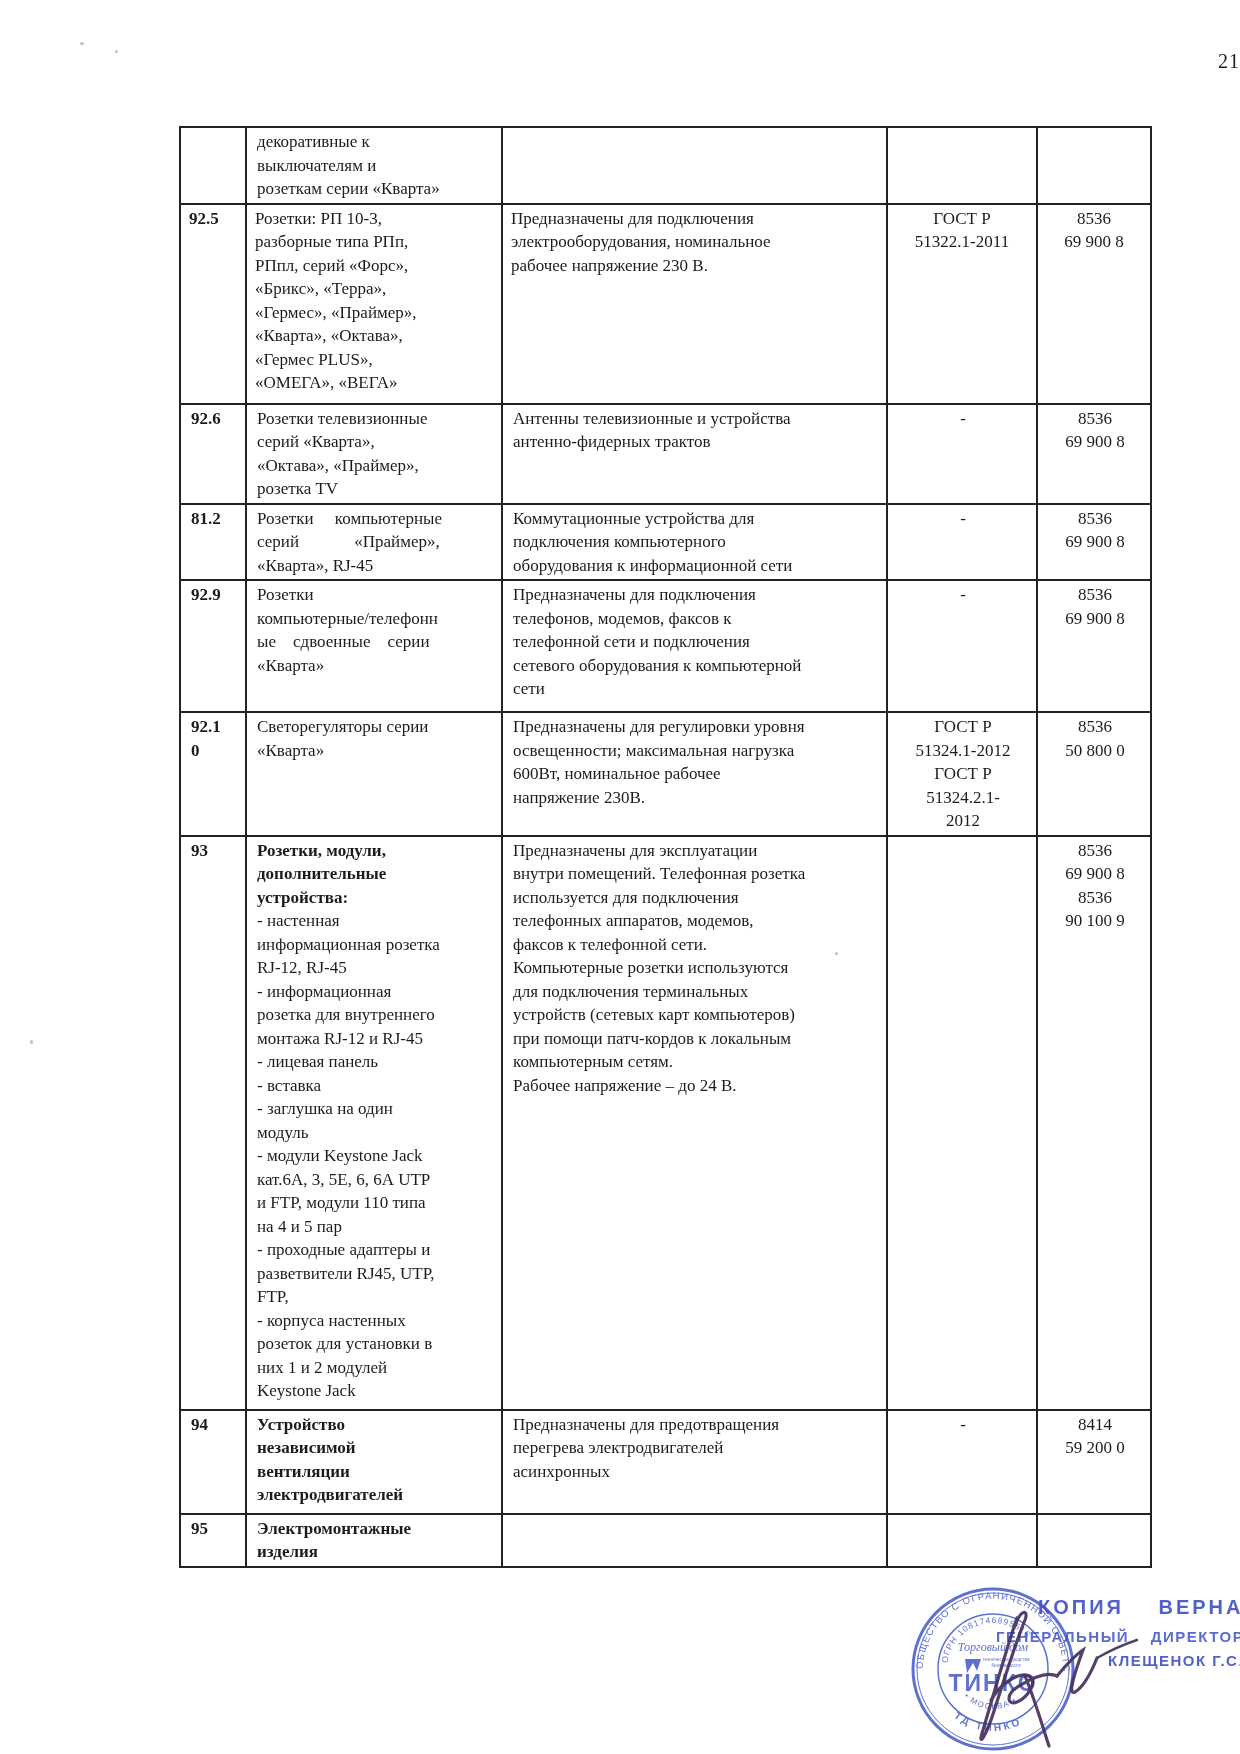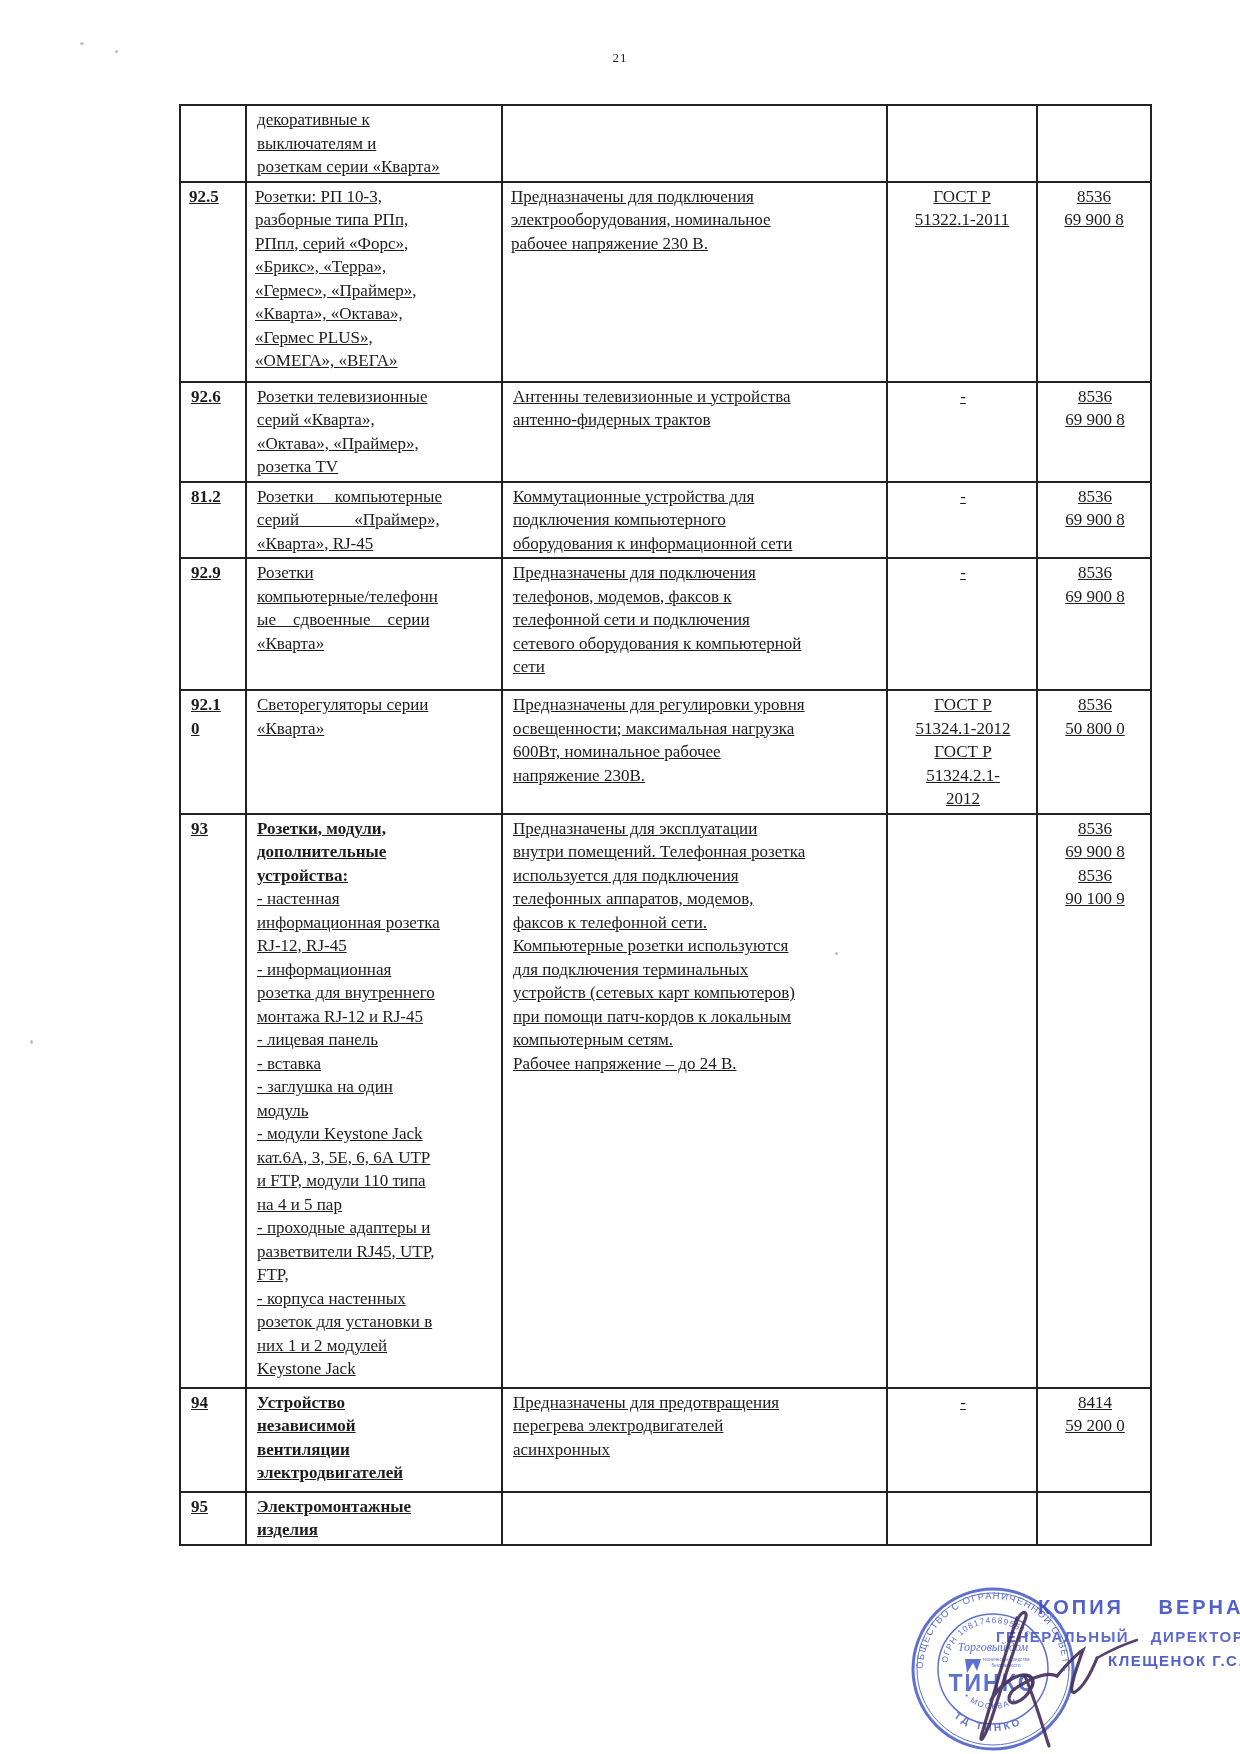"21" .page-number { font-size: 13px -> 20px; text-align: center -> right }
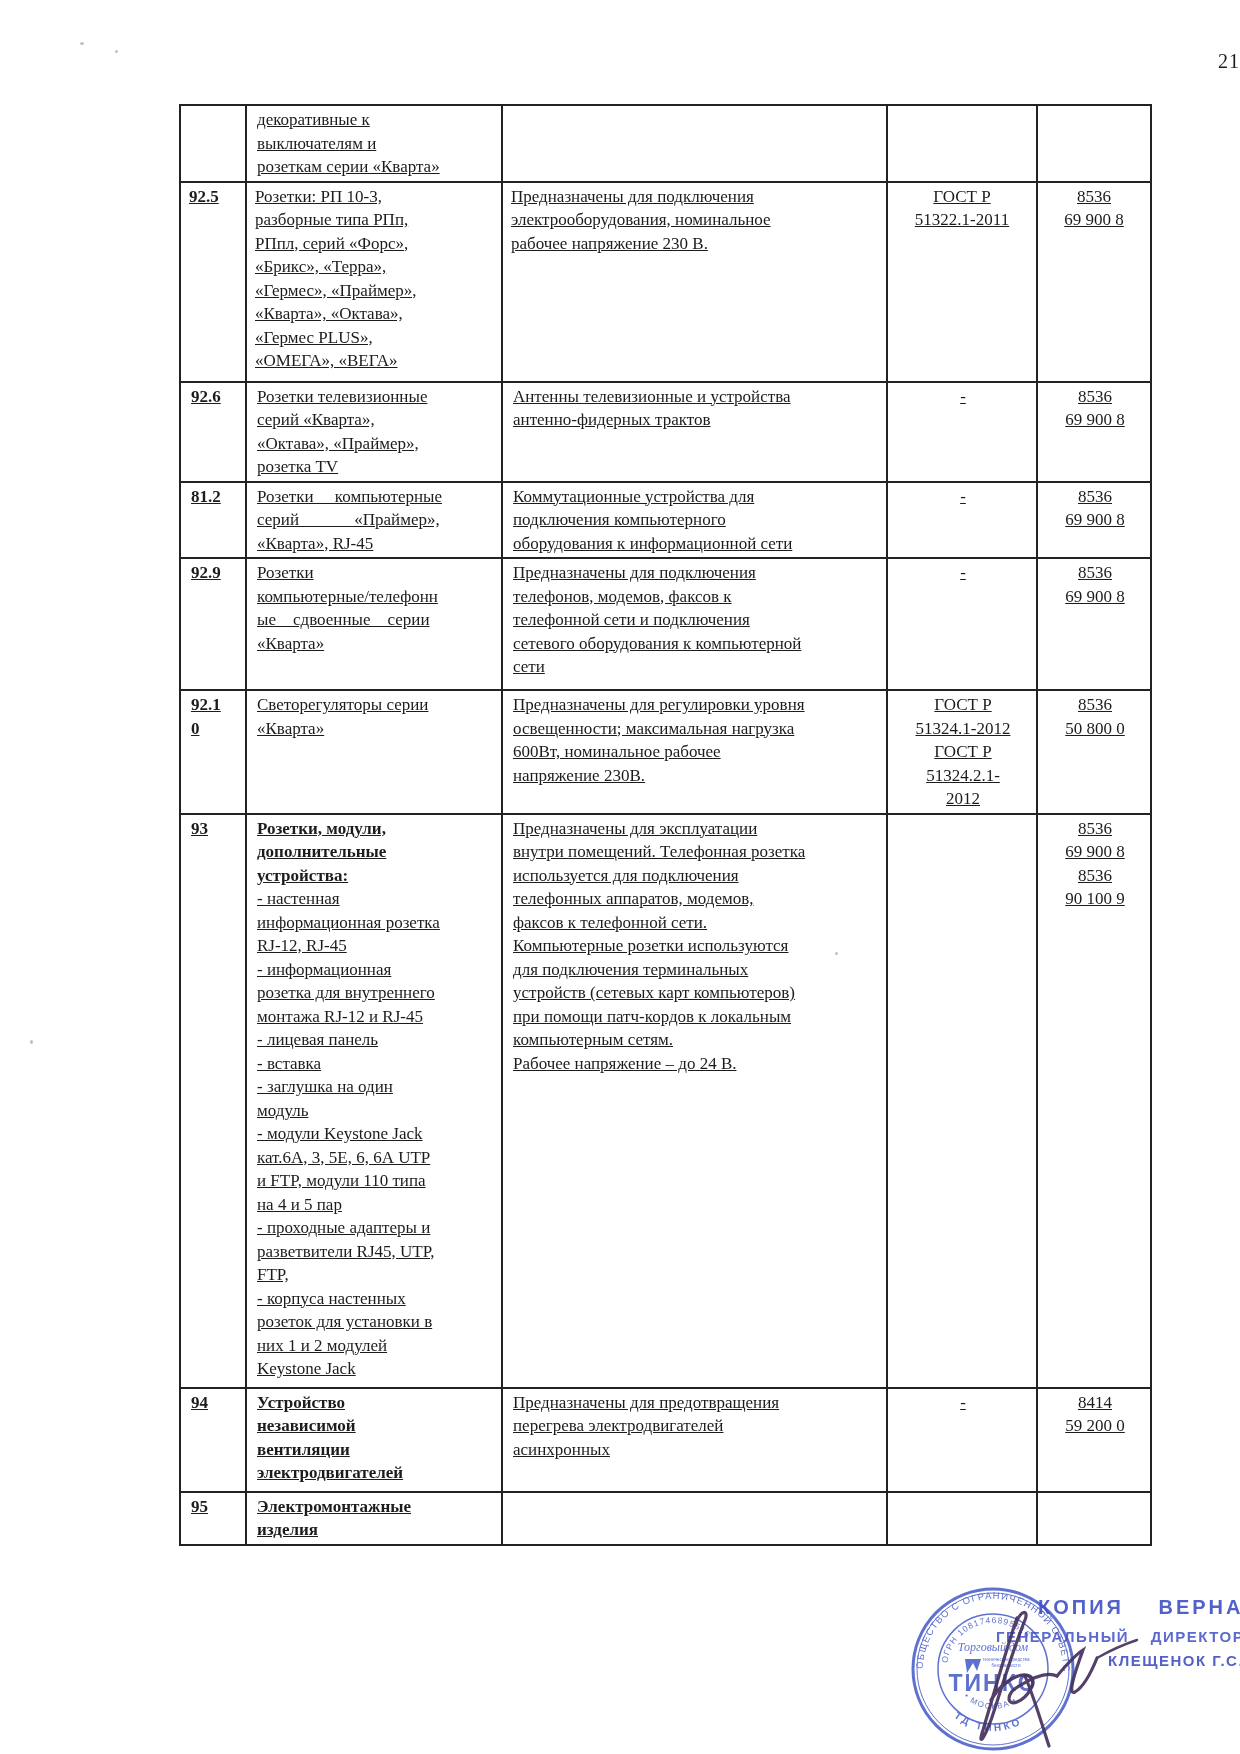"декоративные к" table.spec { text-decoration: underline -> none; top: 104px -> 126px }
